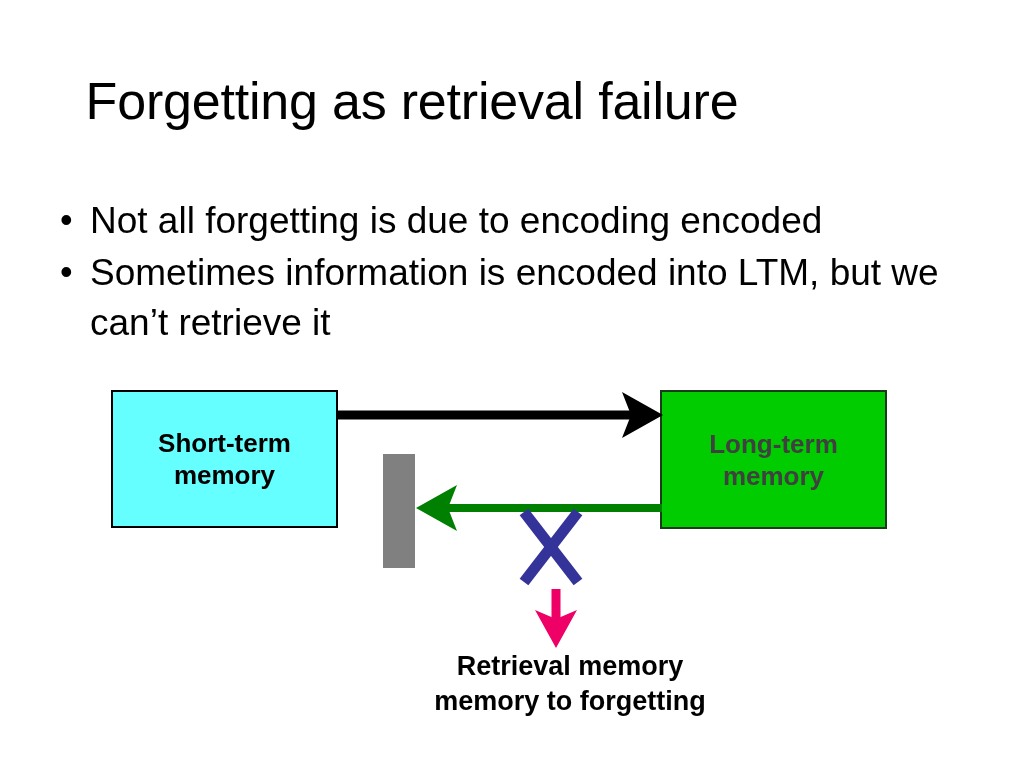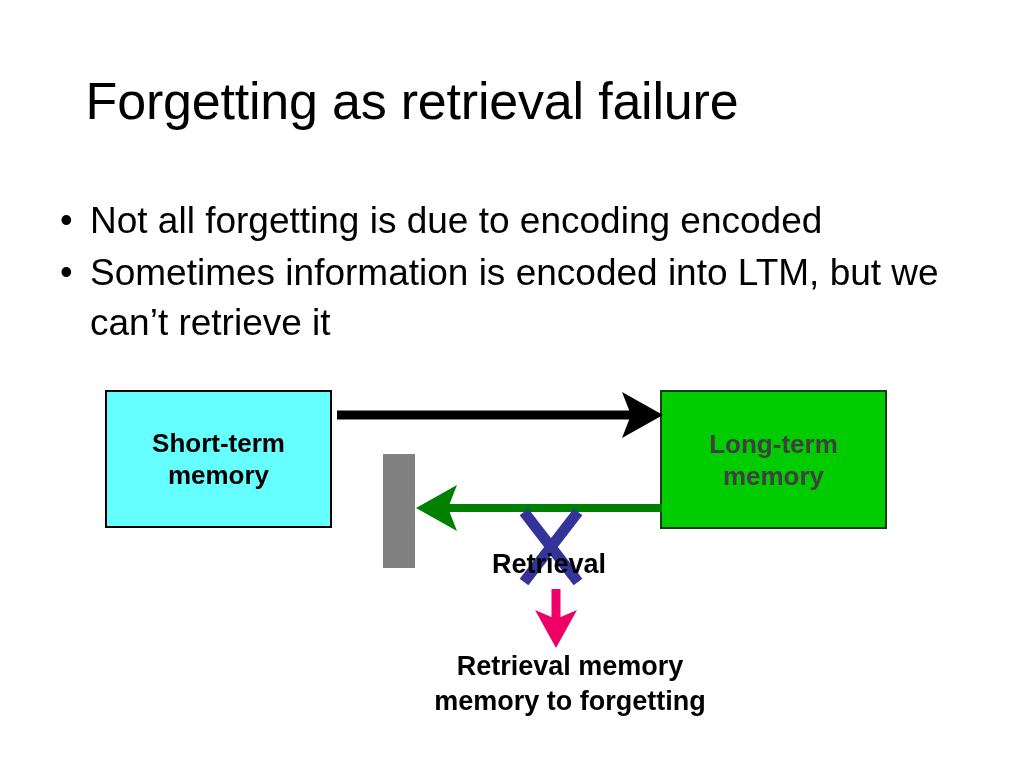"Short-term" #stm-box { left: 105px -> 111px }
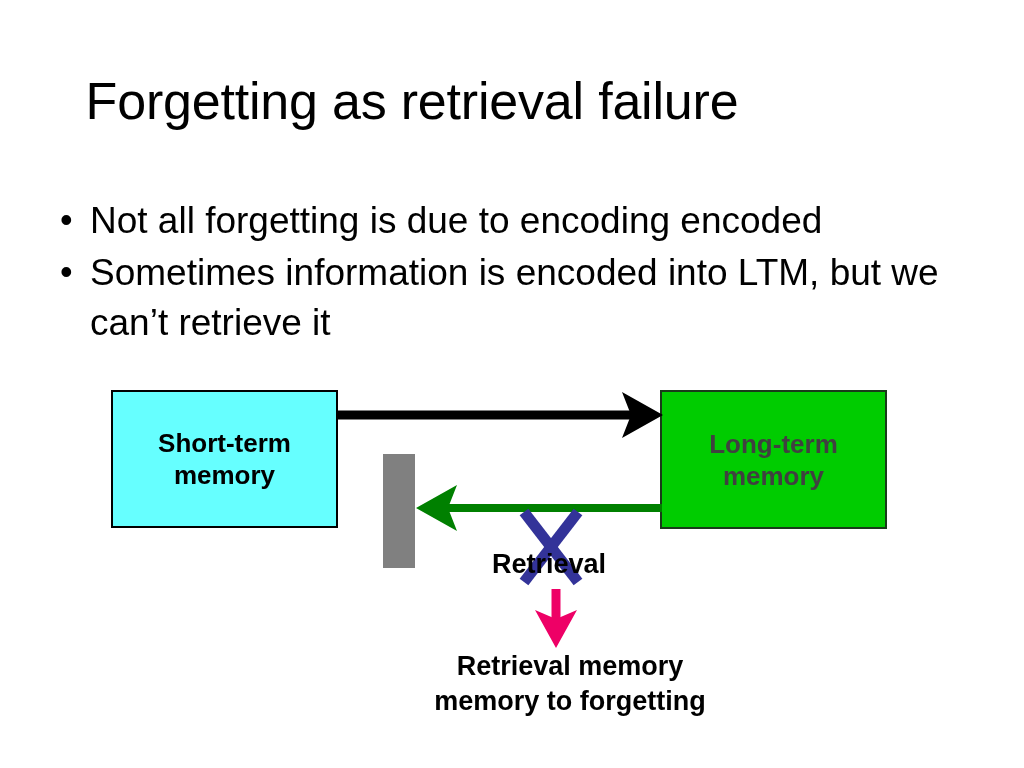"Retrieval" div { html: <div>Retrieval</div> -> none }
